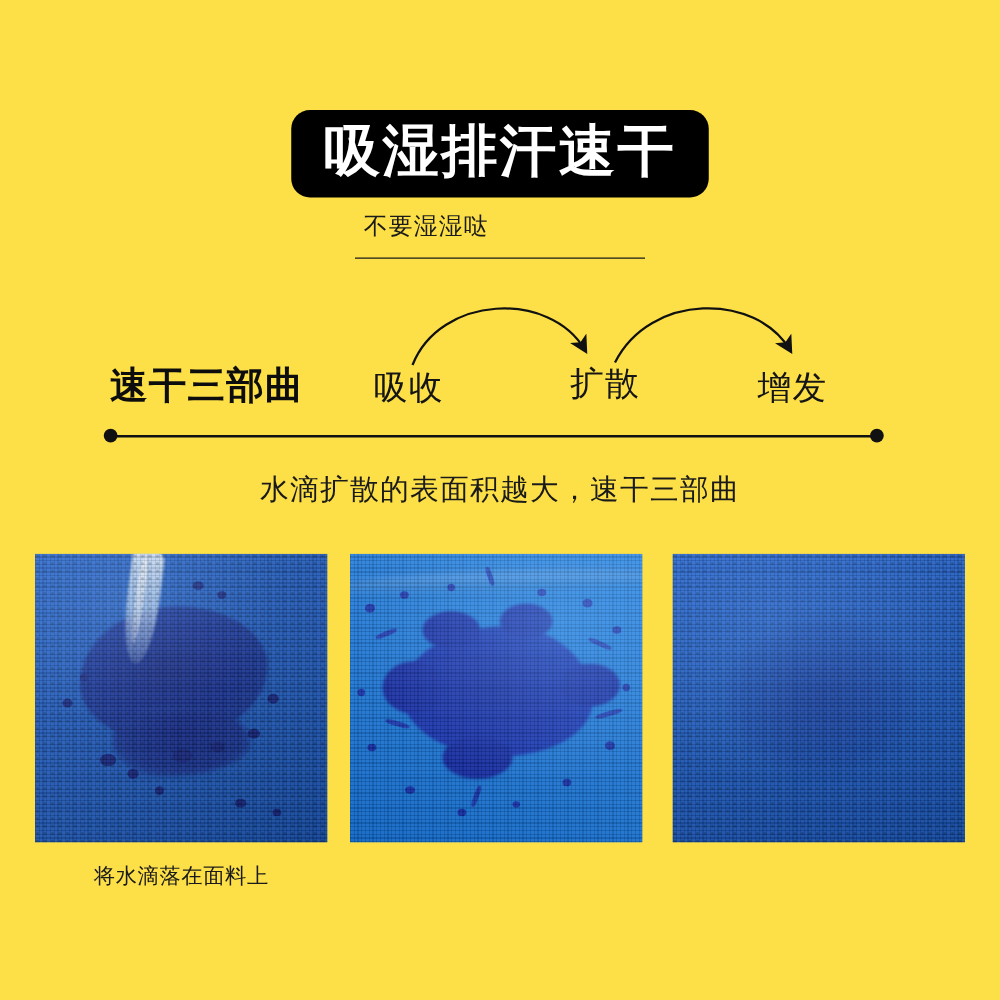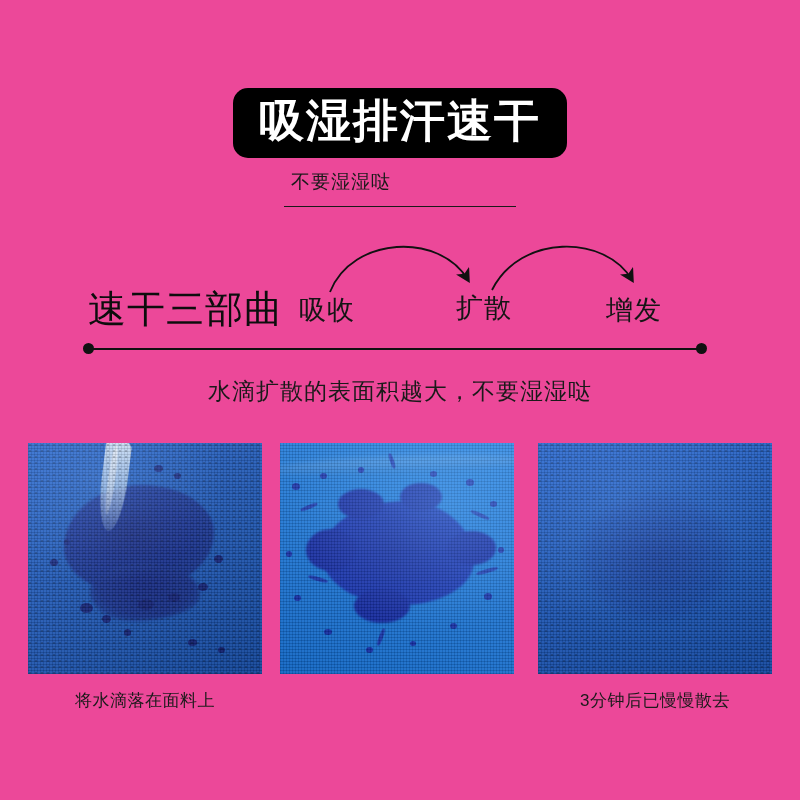"吸湿排汗速干" .page { background: #ec4899 -> #fde047 }
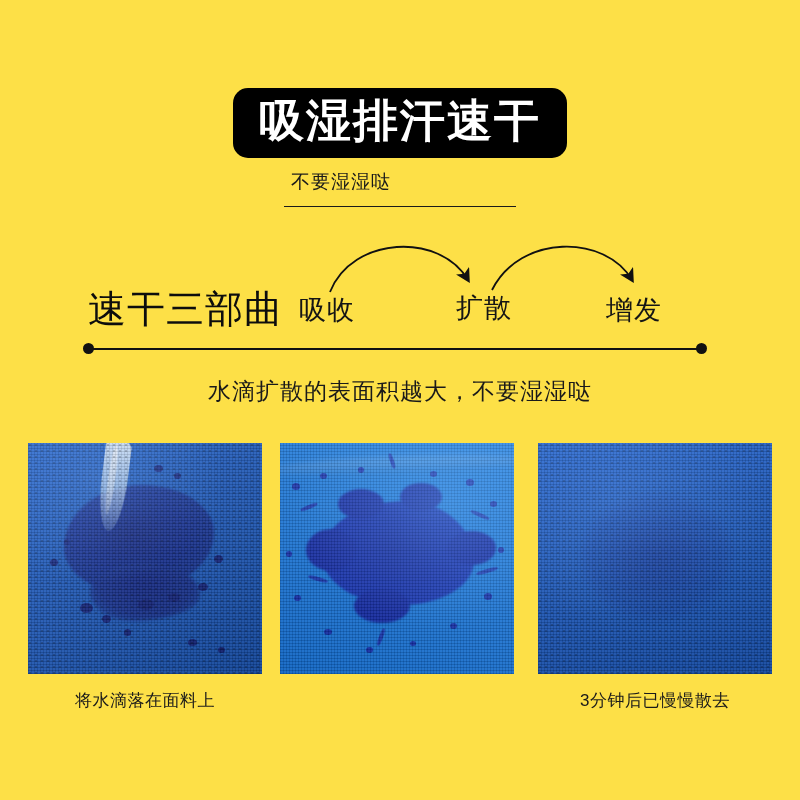"速干三部曲" .step-label-main { font-size: 38px -> 30px; font-weight: normal -> bold }
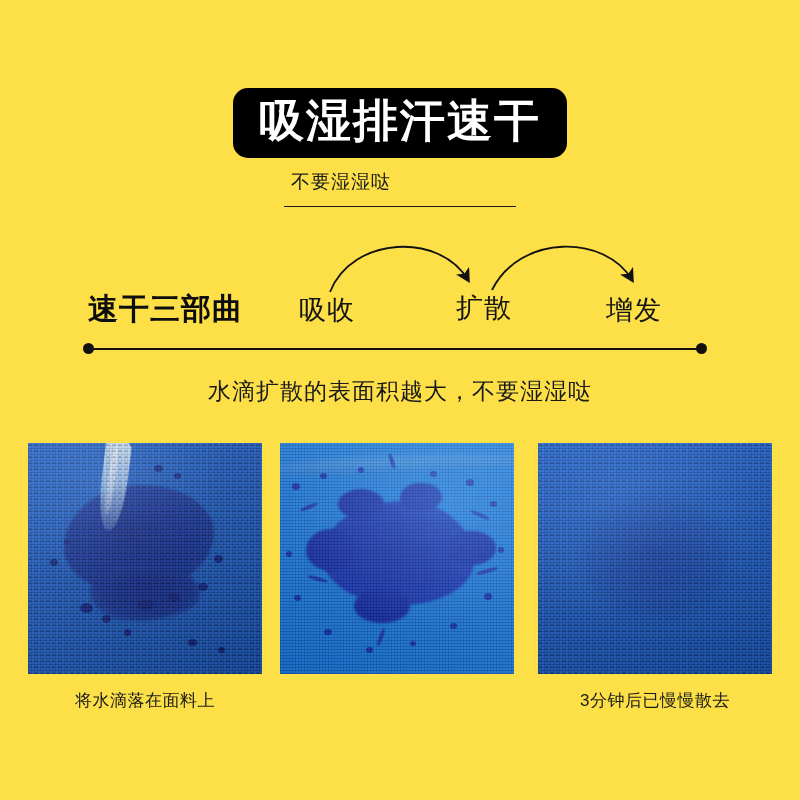"水滴扩散的表面积越大，不要湿湿哒" span.tagline-text { text: 不要湿湿哒 -> 速干三部曲 }
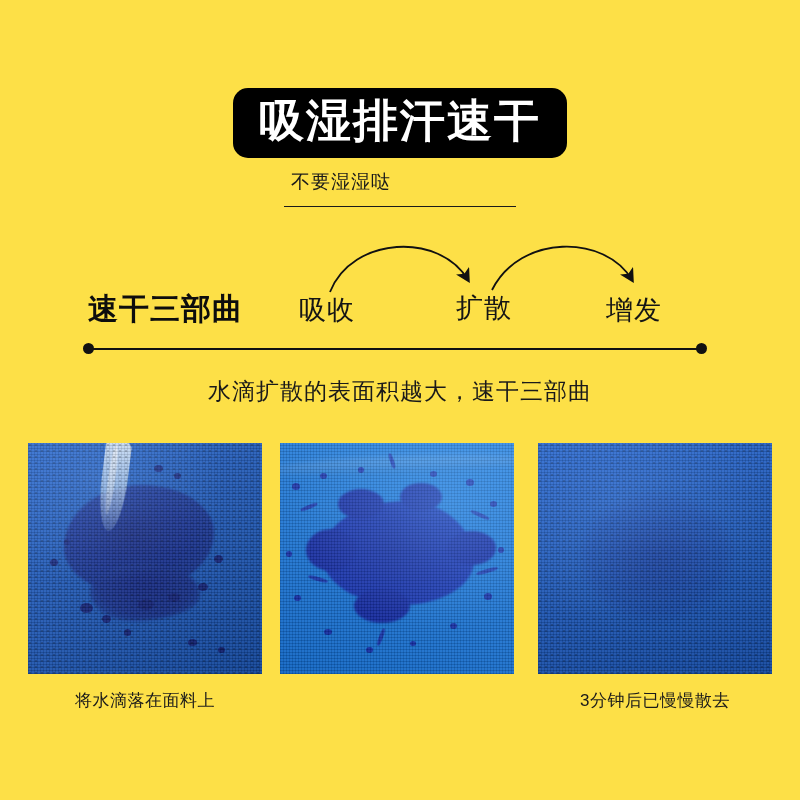"3分钟后已慢慢散去" span.caption { html: <span>3分钟后已慢慢散去</span> -> none }
